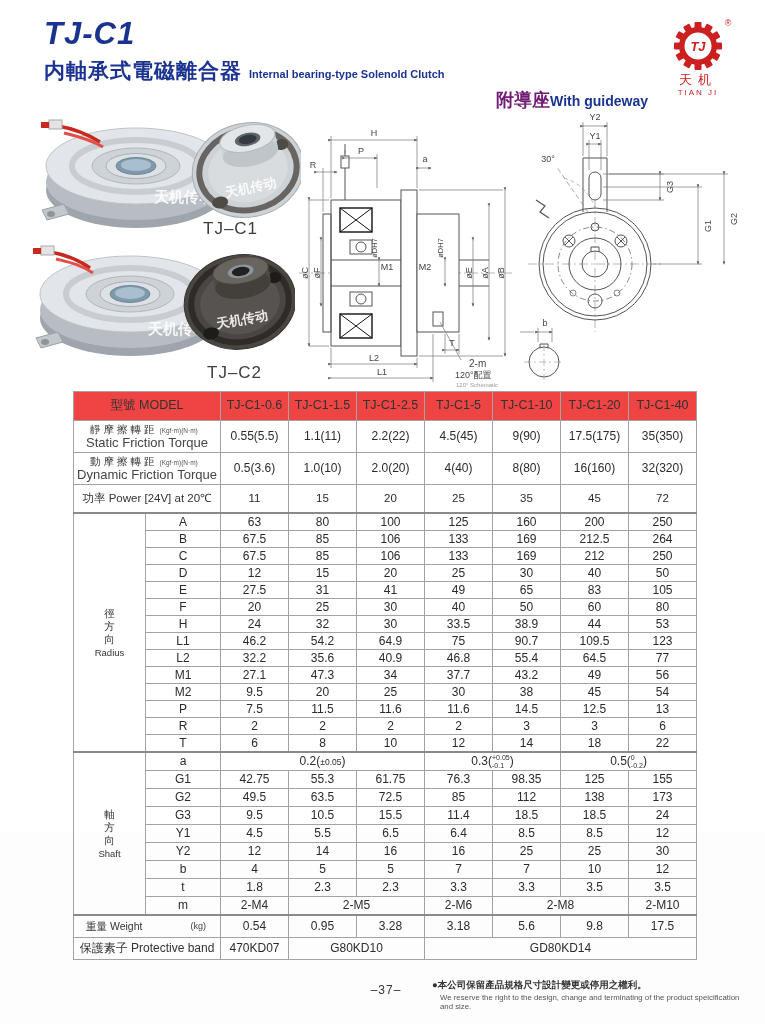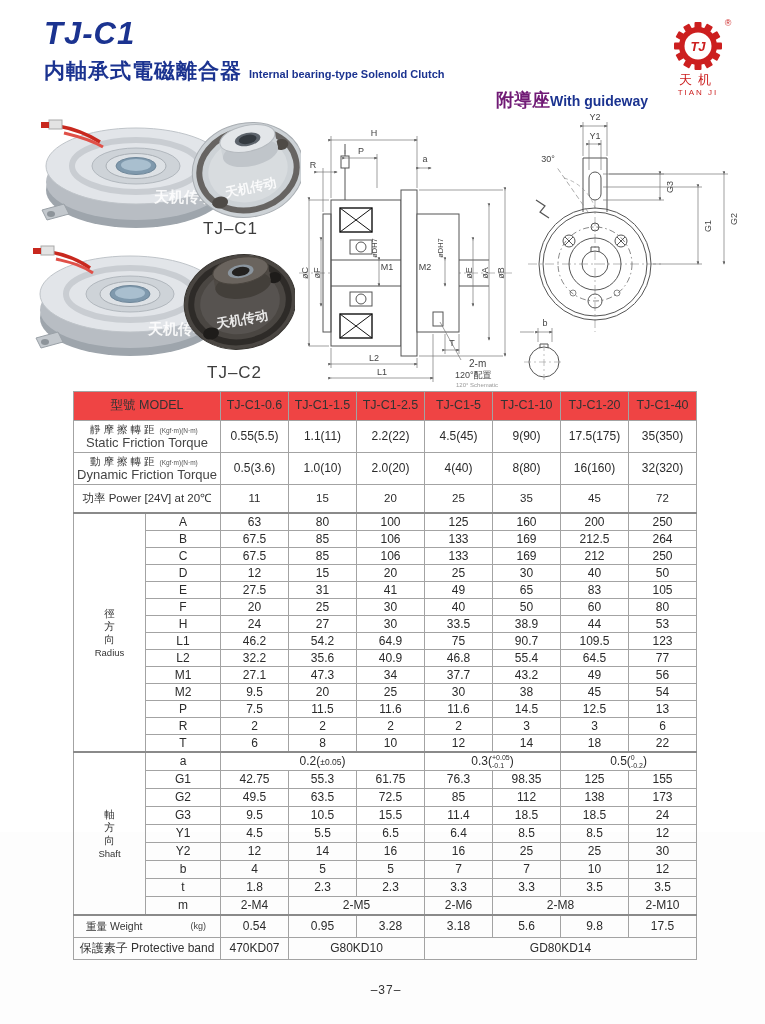"27" td { text: 27 -> 32 }
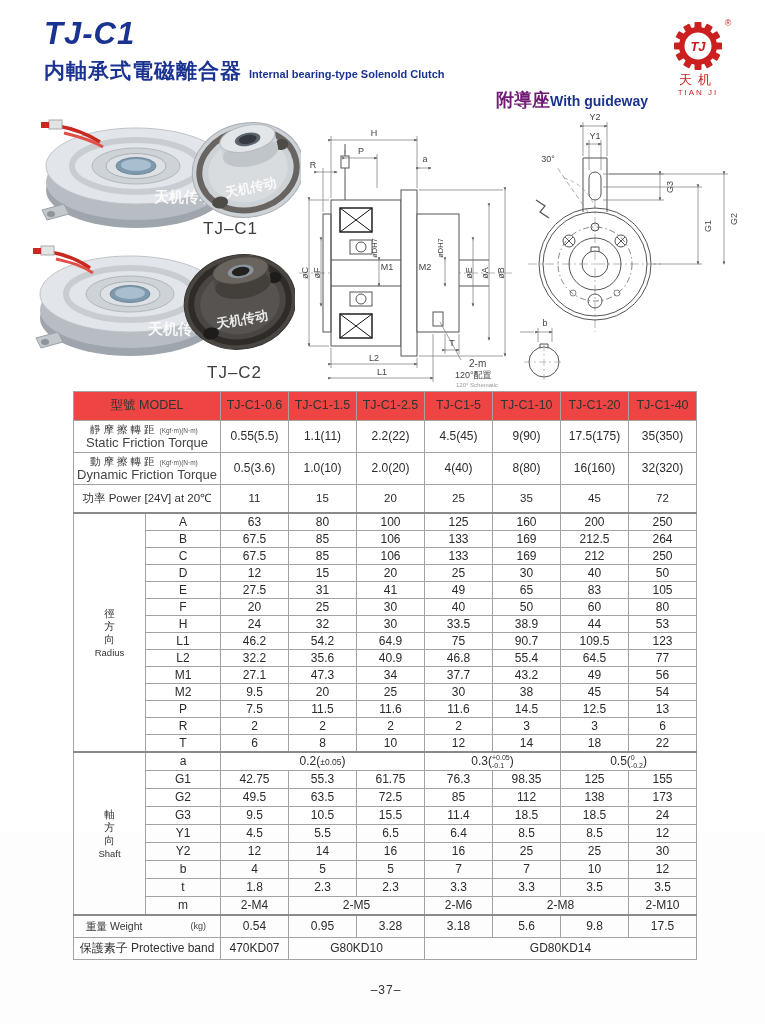"●本公司保留產品規格尺寸設計變更或停用之權利。" div.note { html: none -> <div> <div>●本公司保留產品規格尺寸設計變更或停用之權利。</div> <div>We reserve the right to the design, change and terminating of the product speicification and size.</div> </div> }
